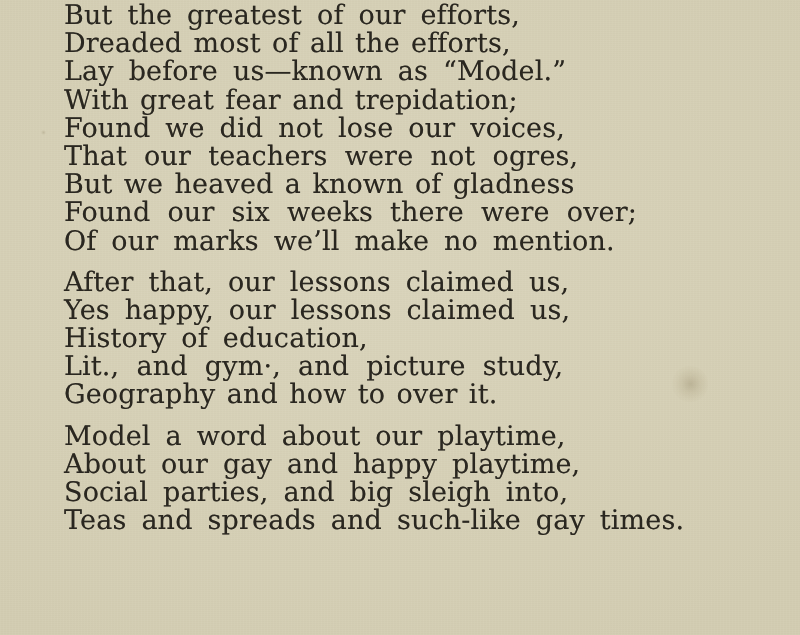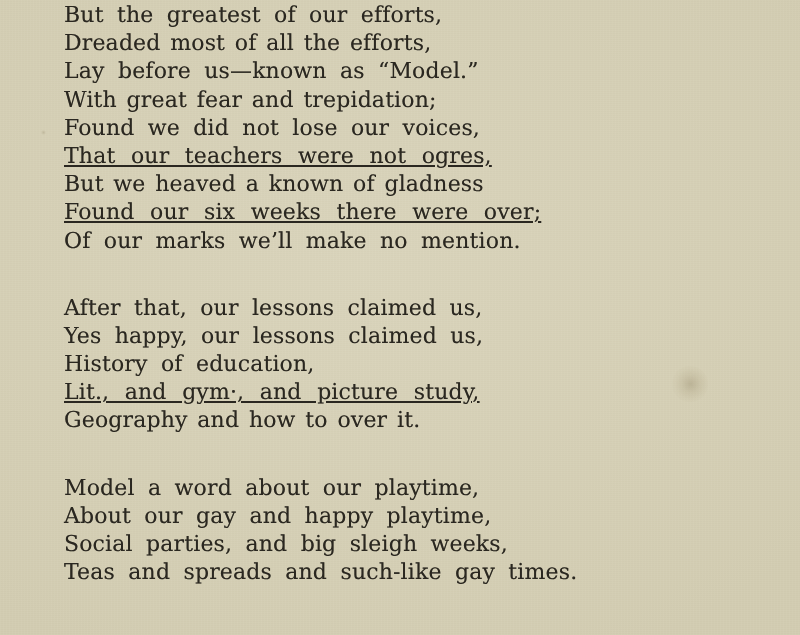"But the greatest of our" .poem { font-size: 22px -> 27px }
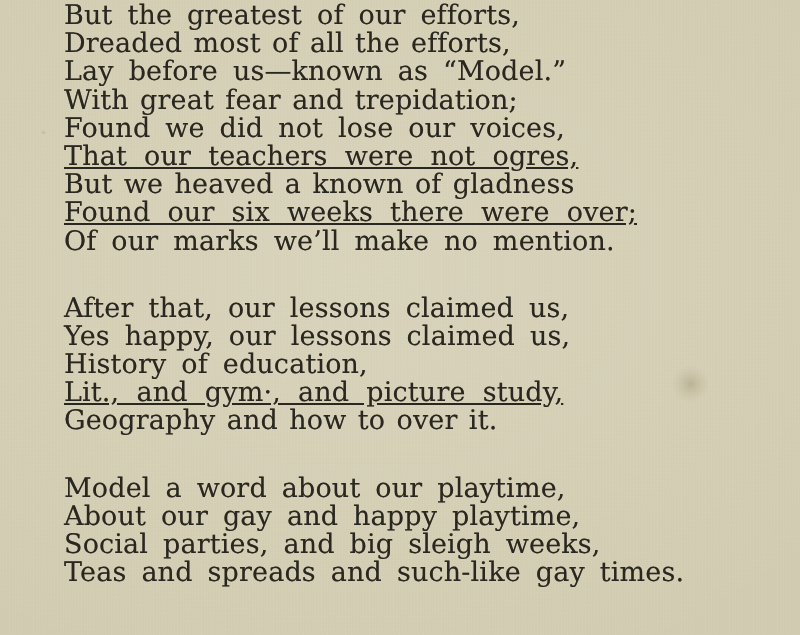"That our teachers were not" .line.xwide { text-decoration: underline -> none }
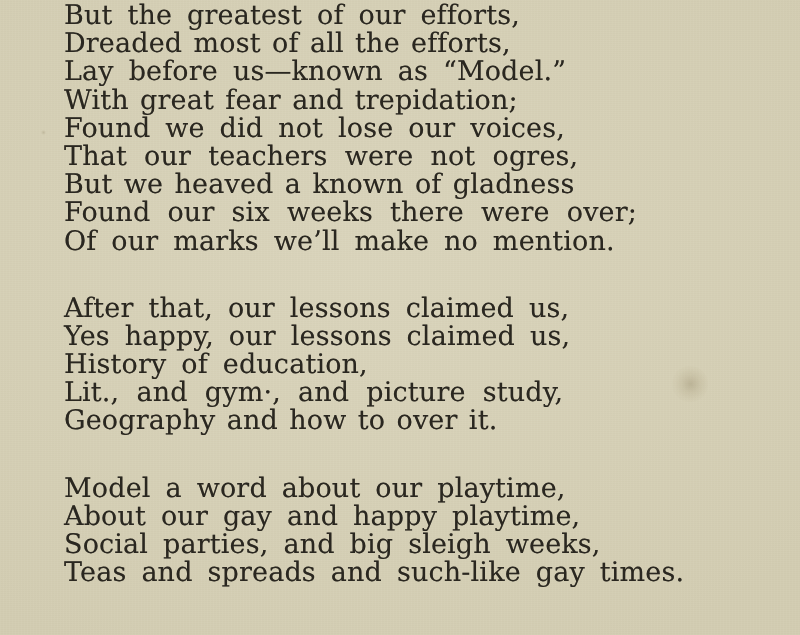"After that, our lessons claimed" .stanza + .stanza { margin-top: 39px -> 13px }
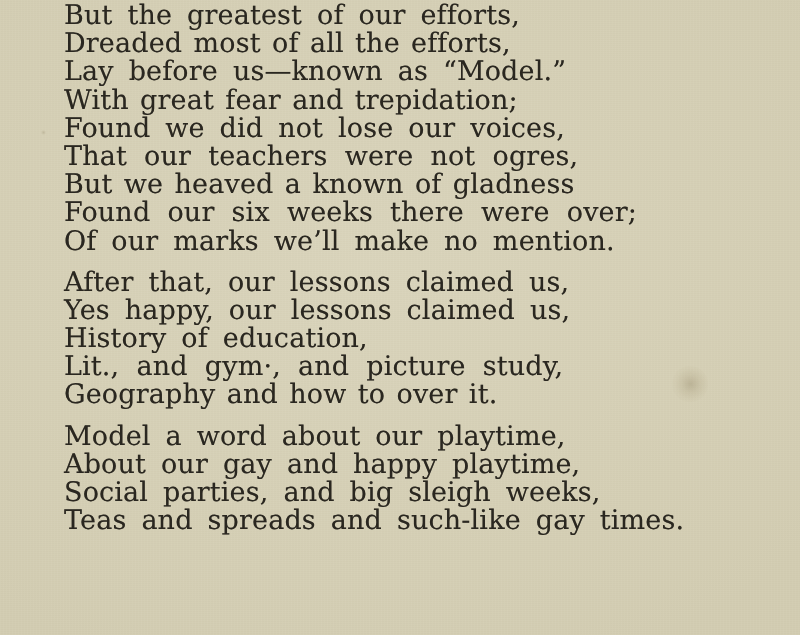"Social parties, and big sleigh" span.line { text: weeks -> into }
